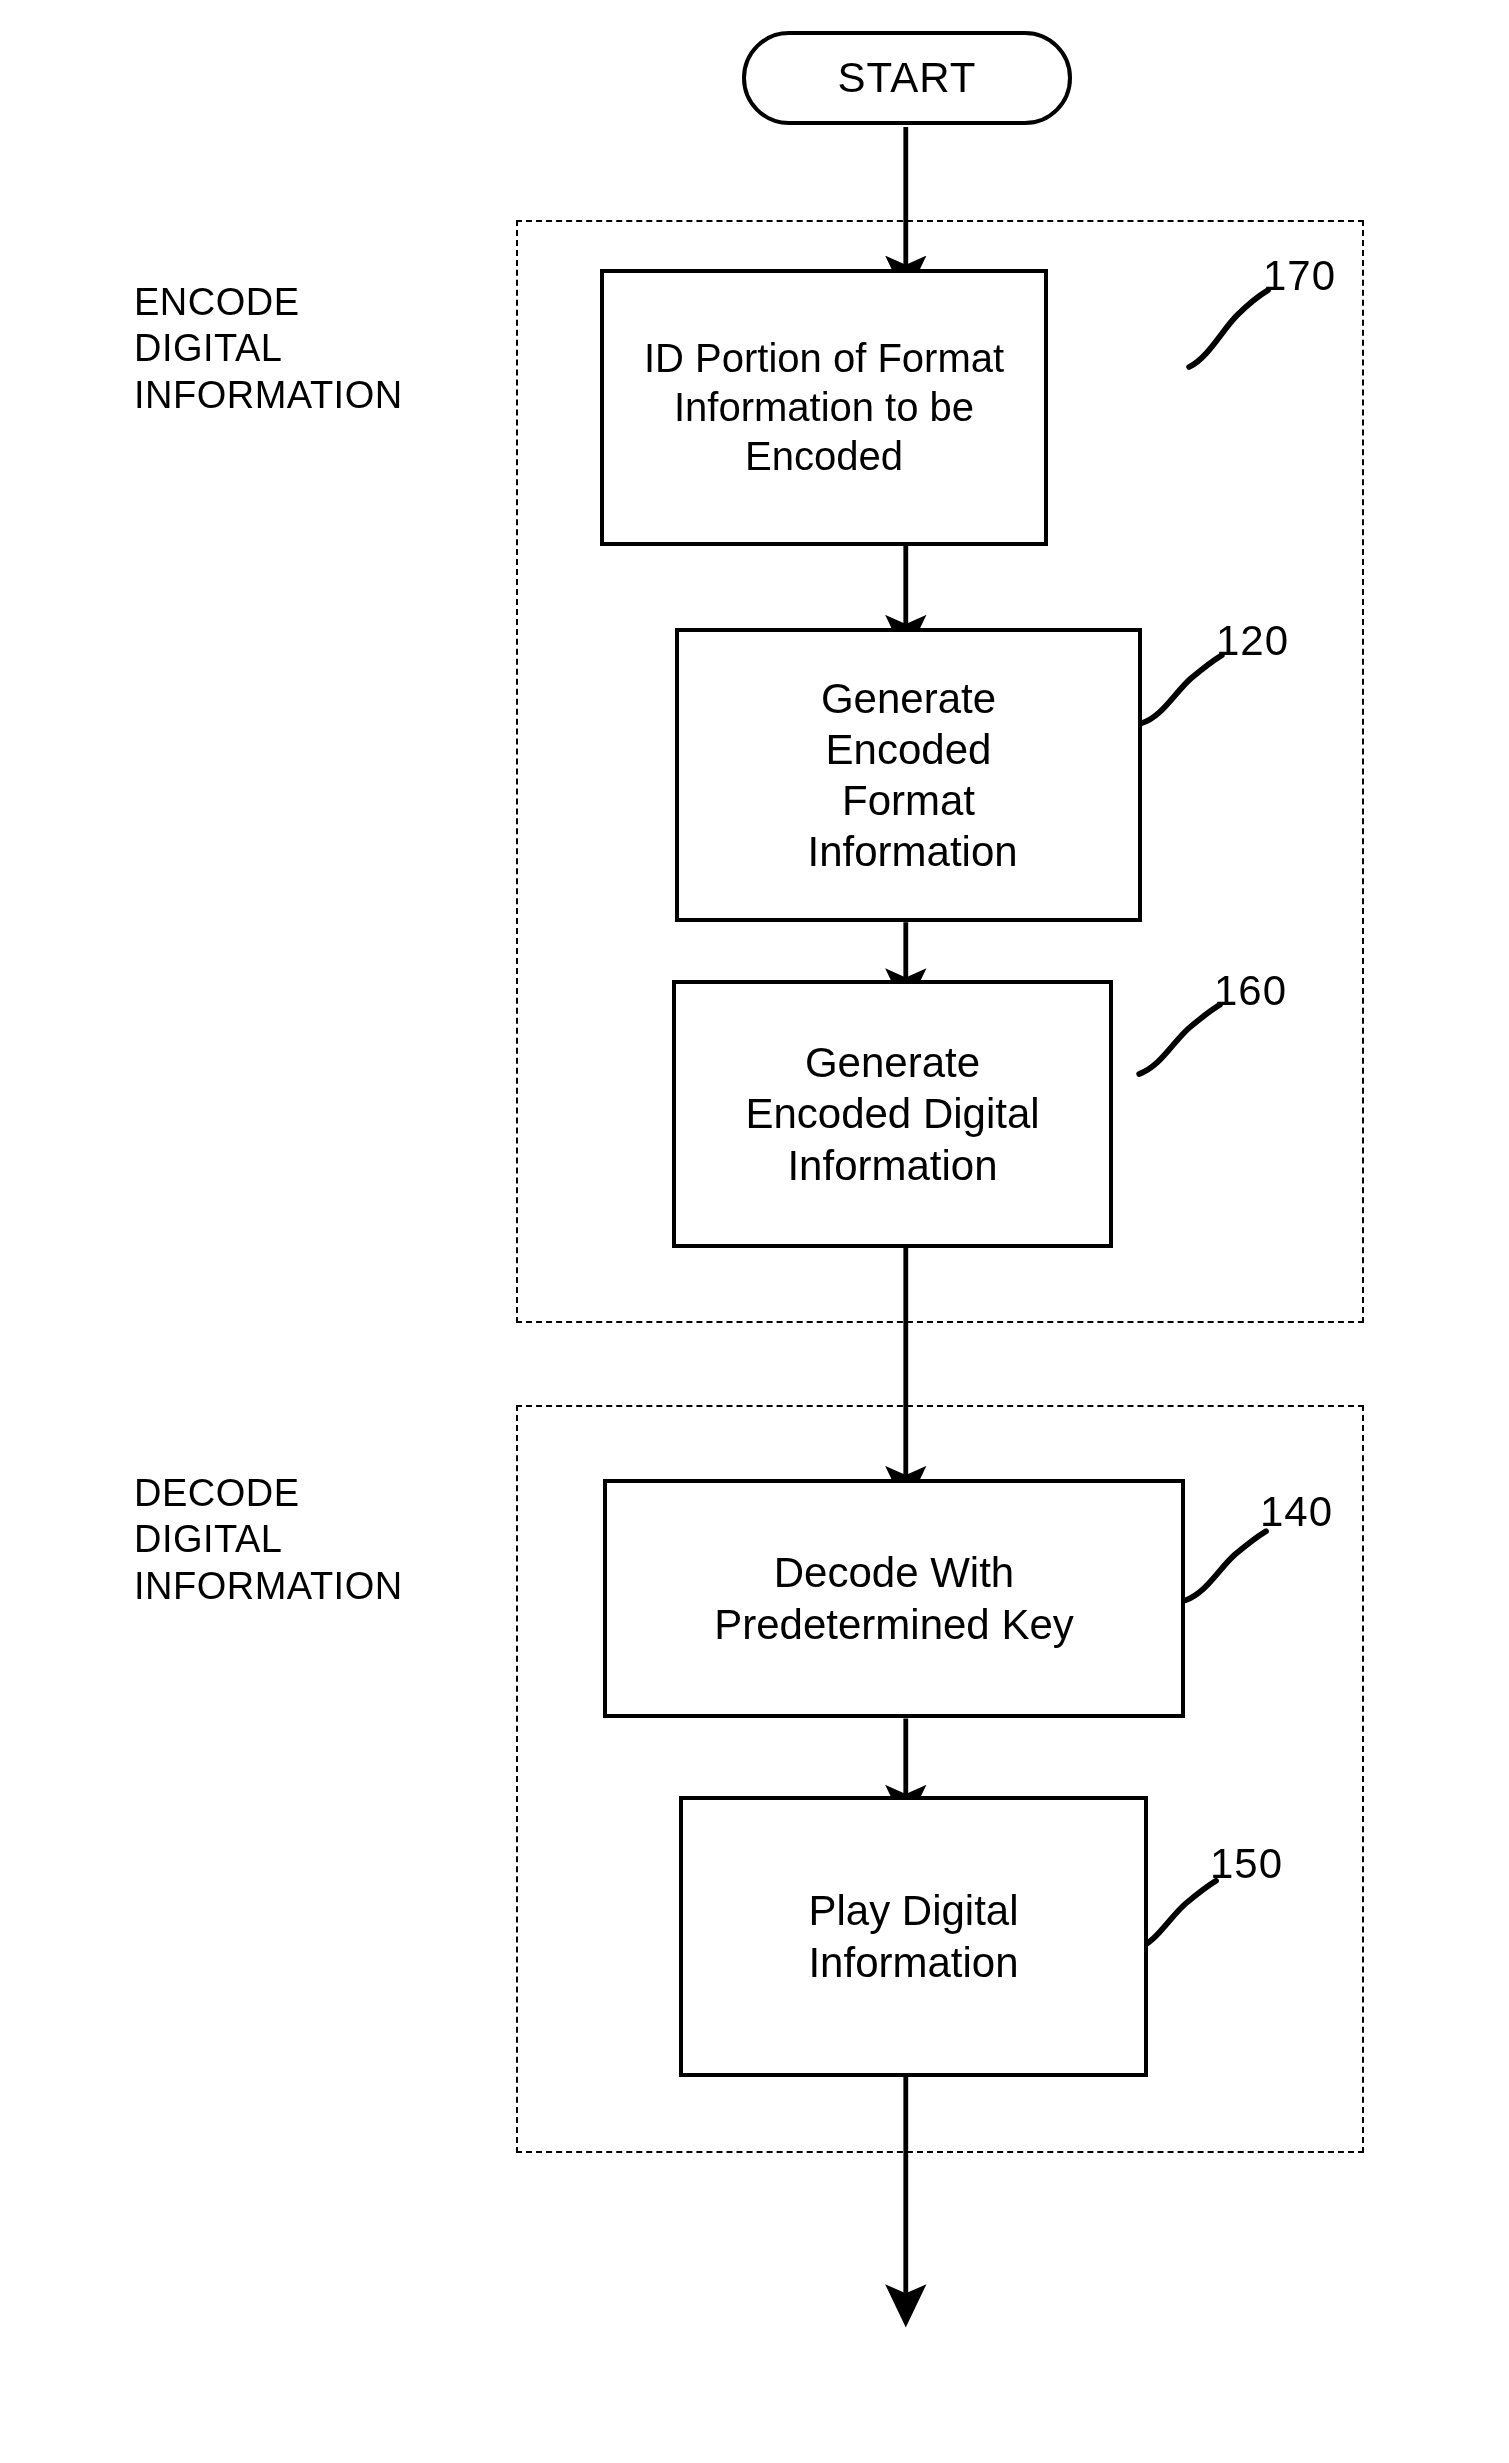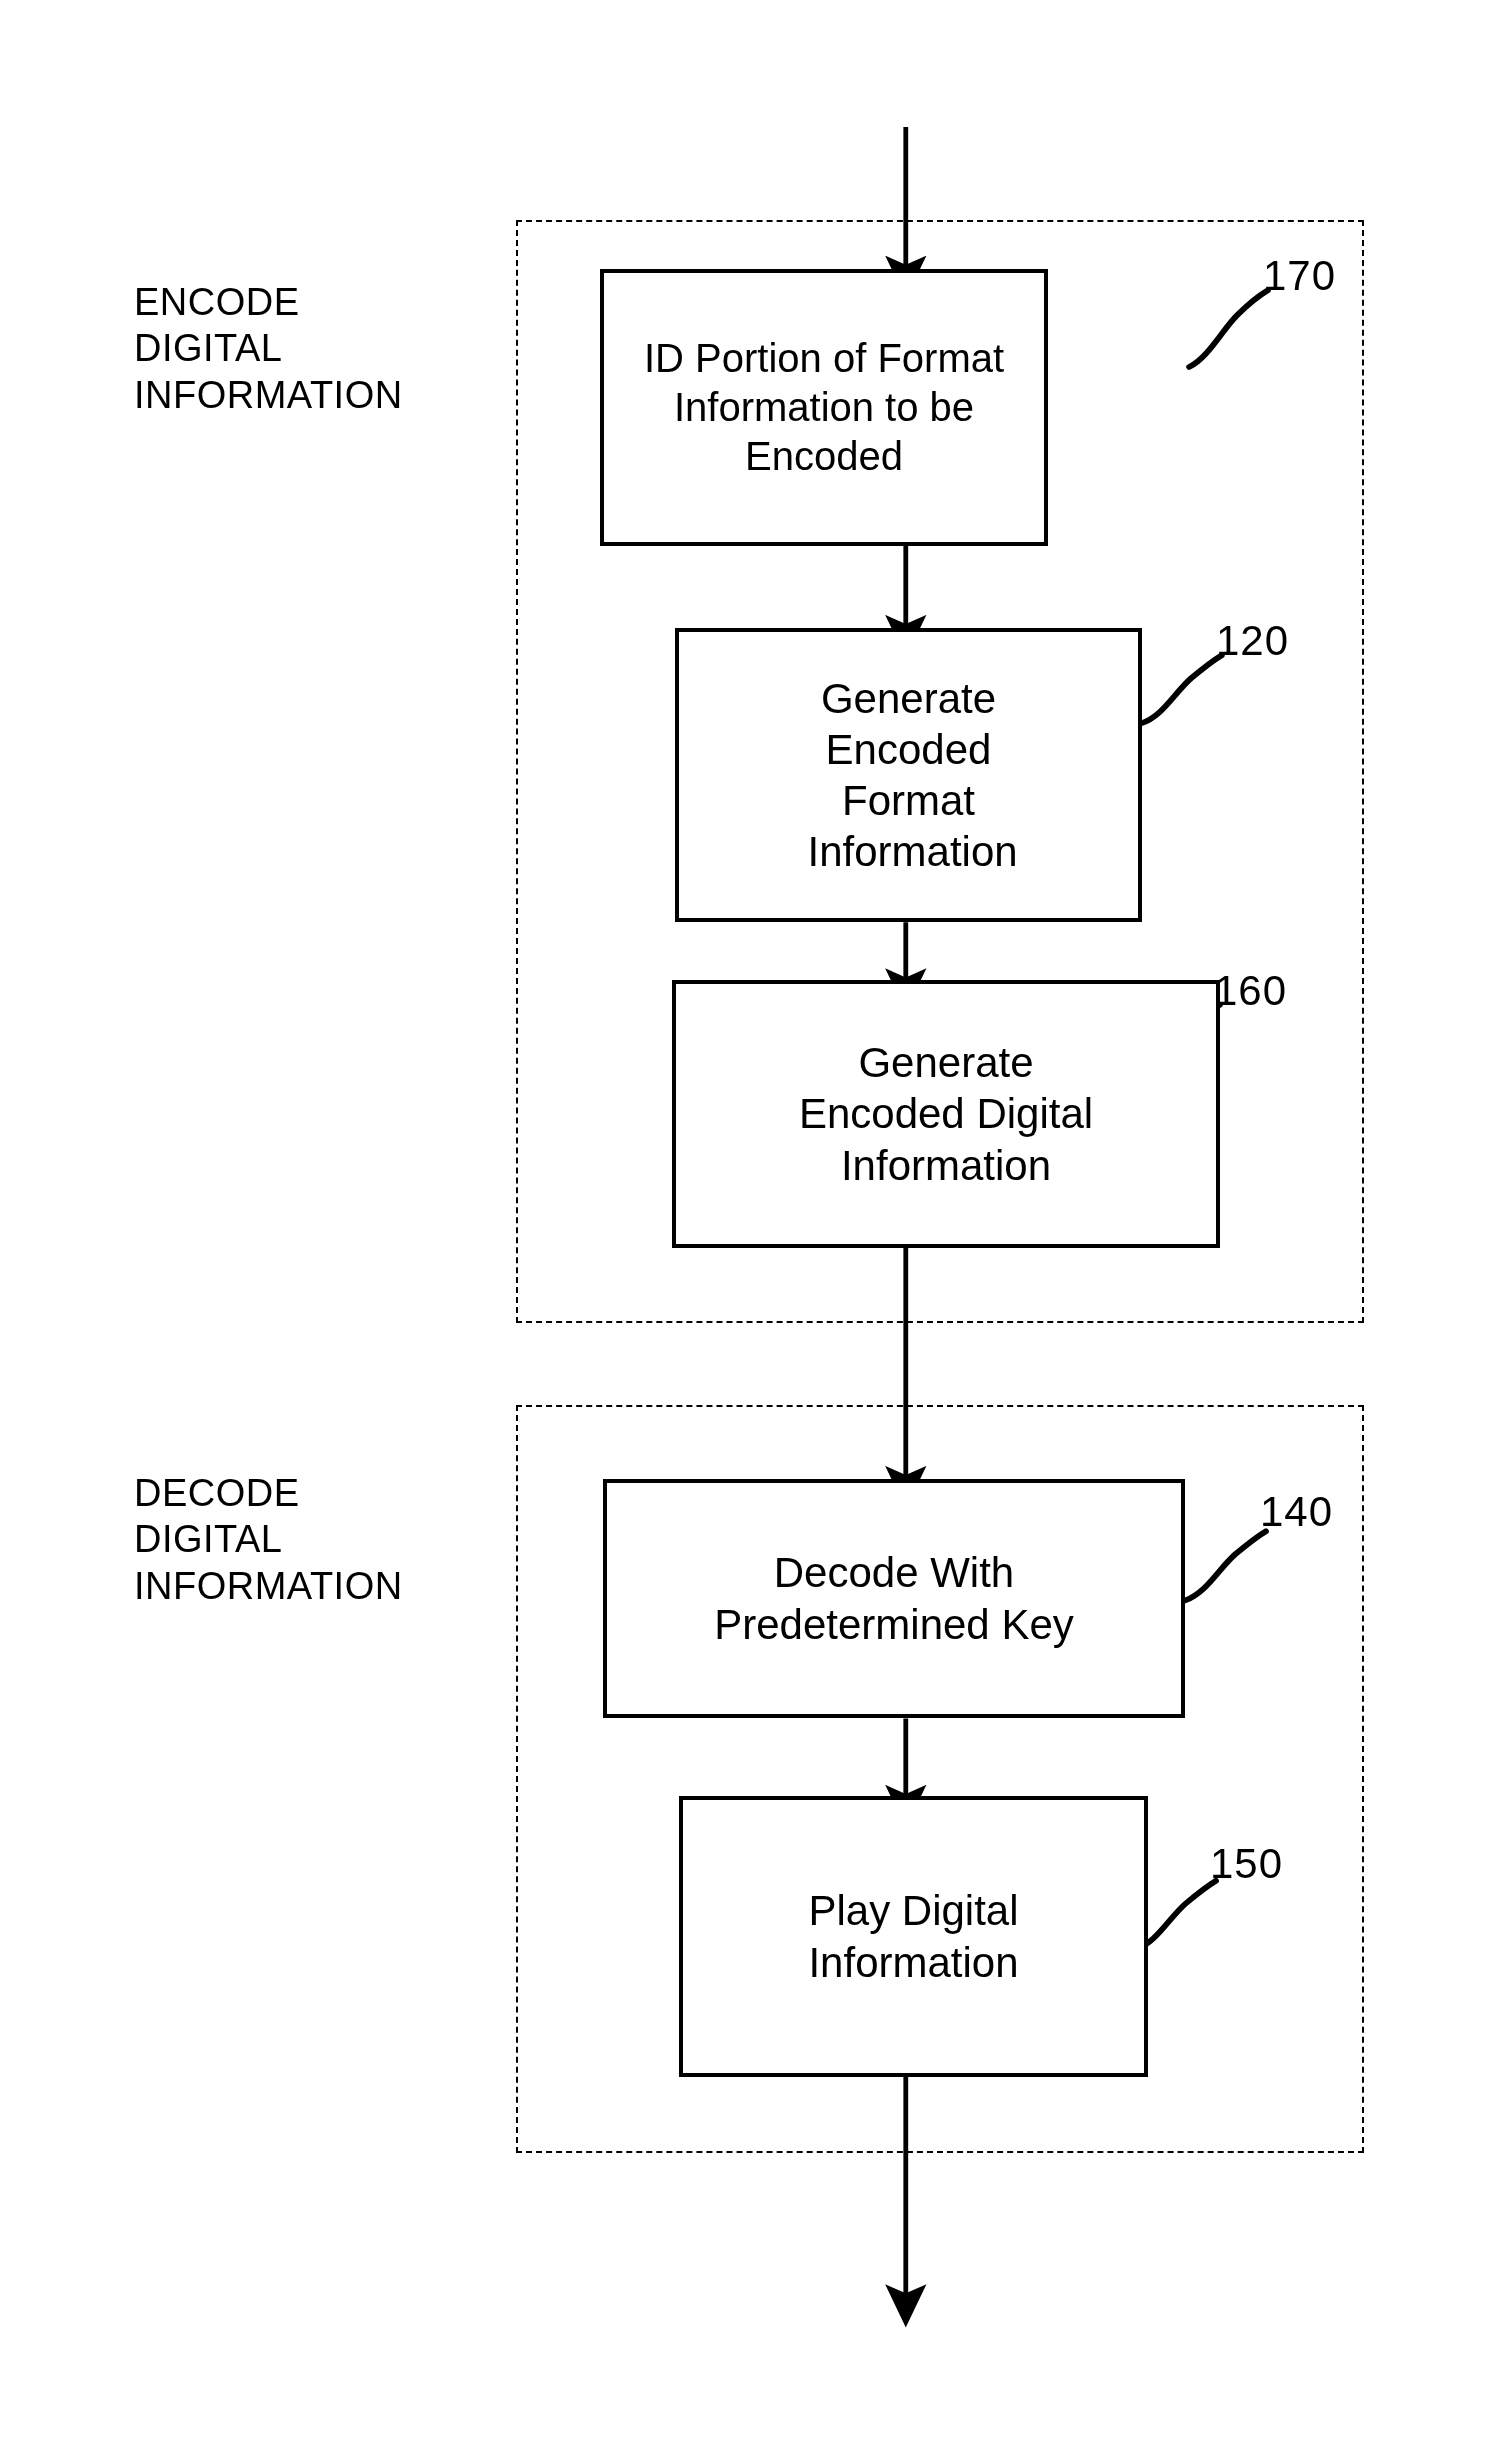"START" div.terminal { html: none -> <div> <span>START</span> </div> }
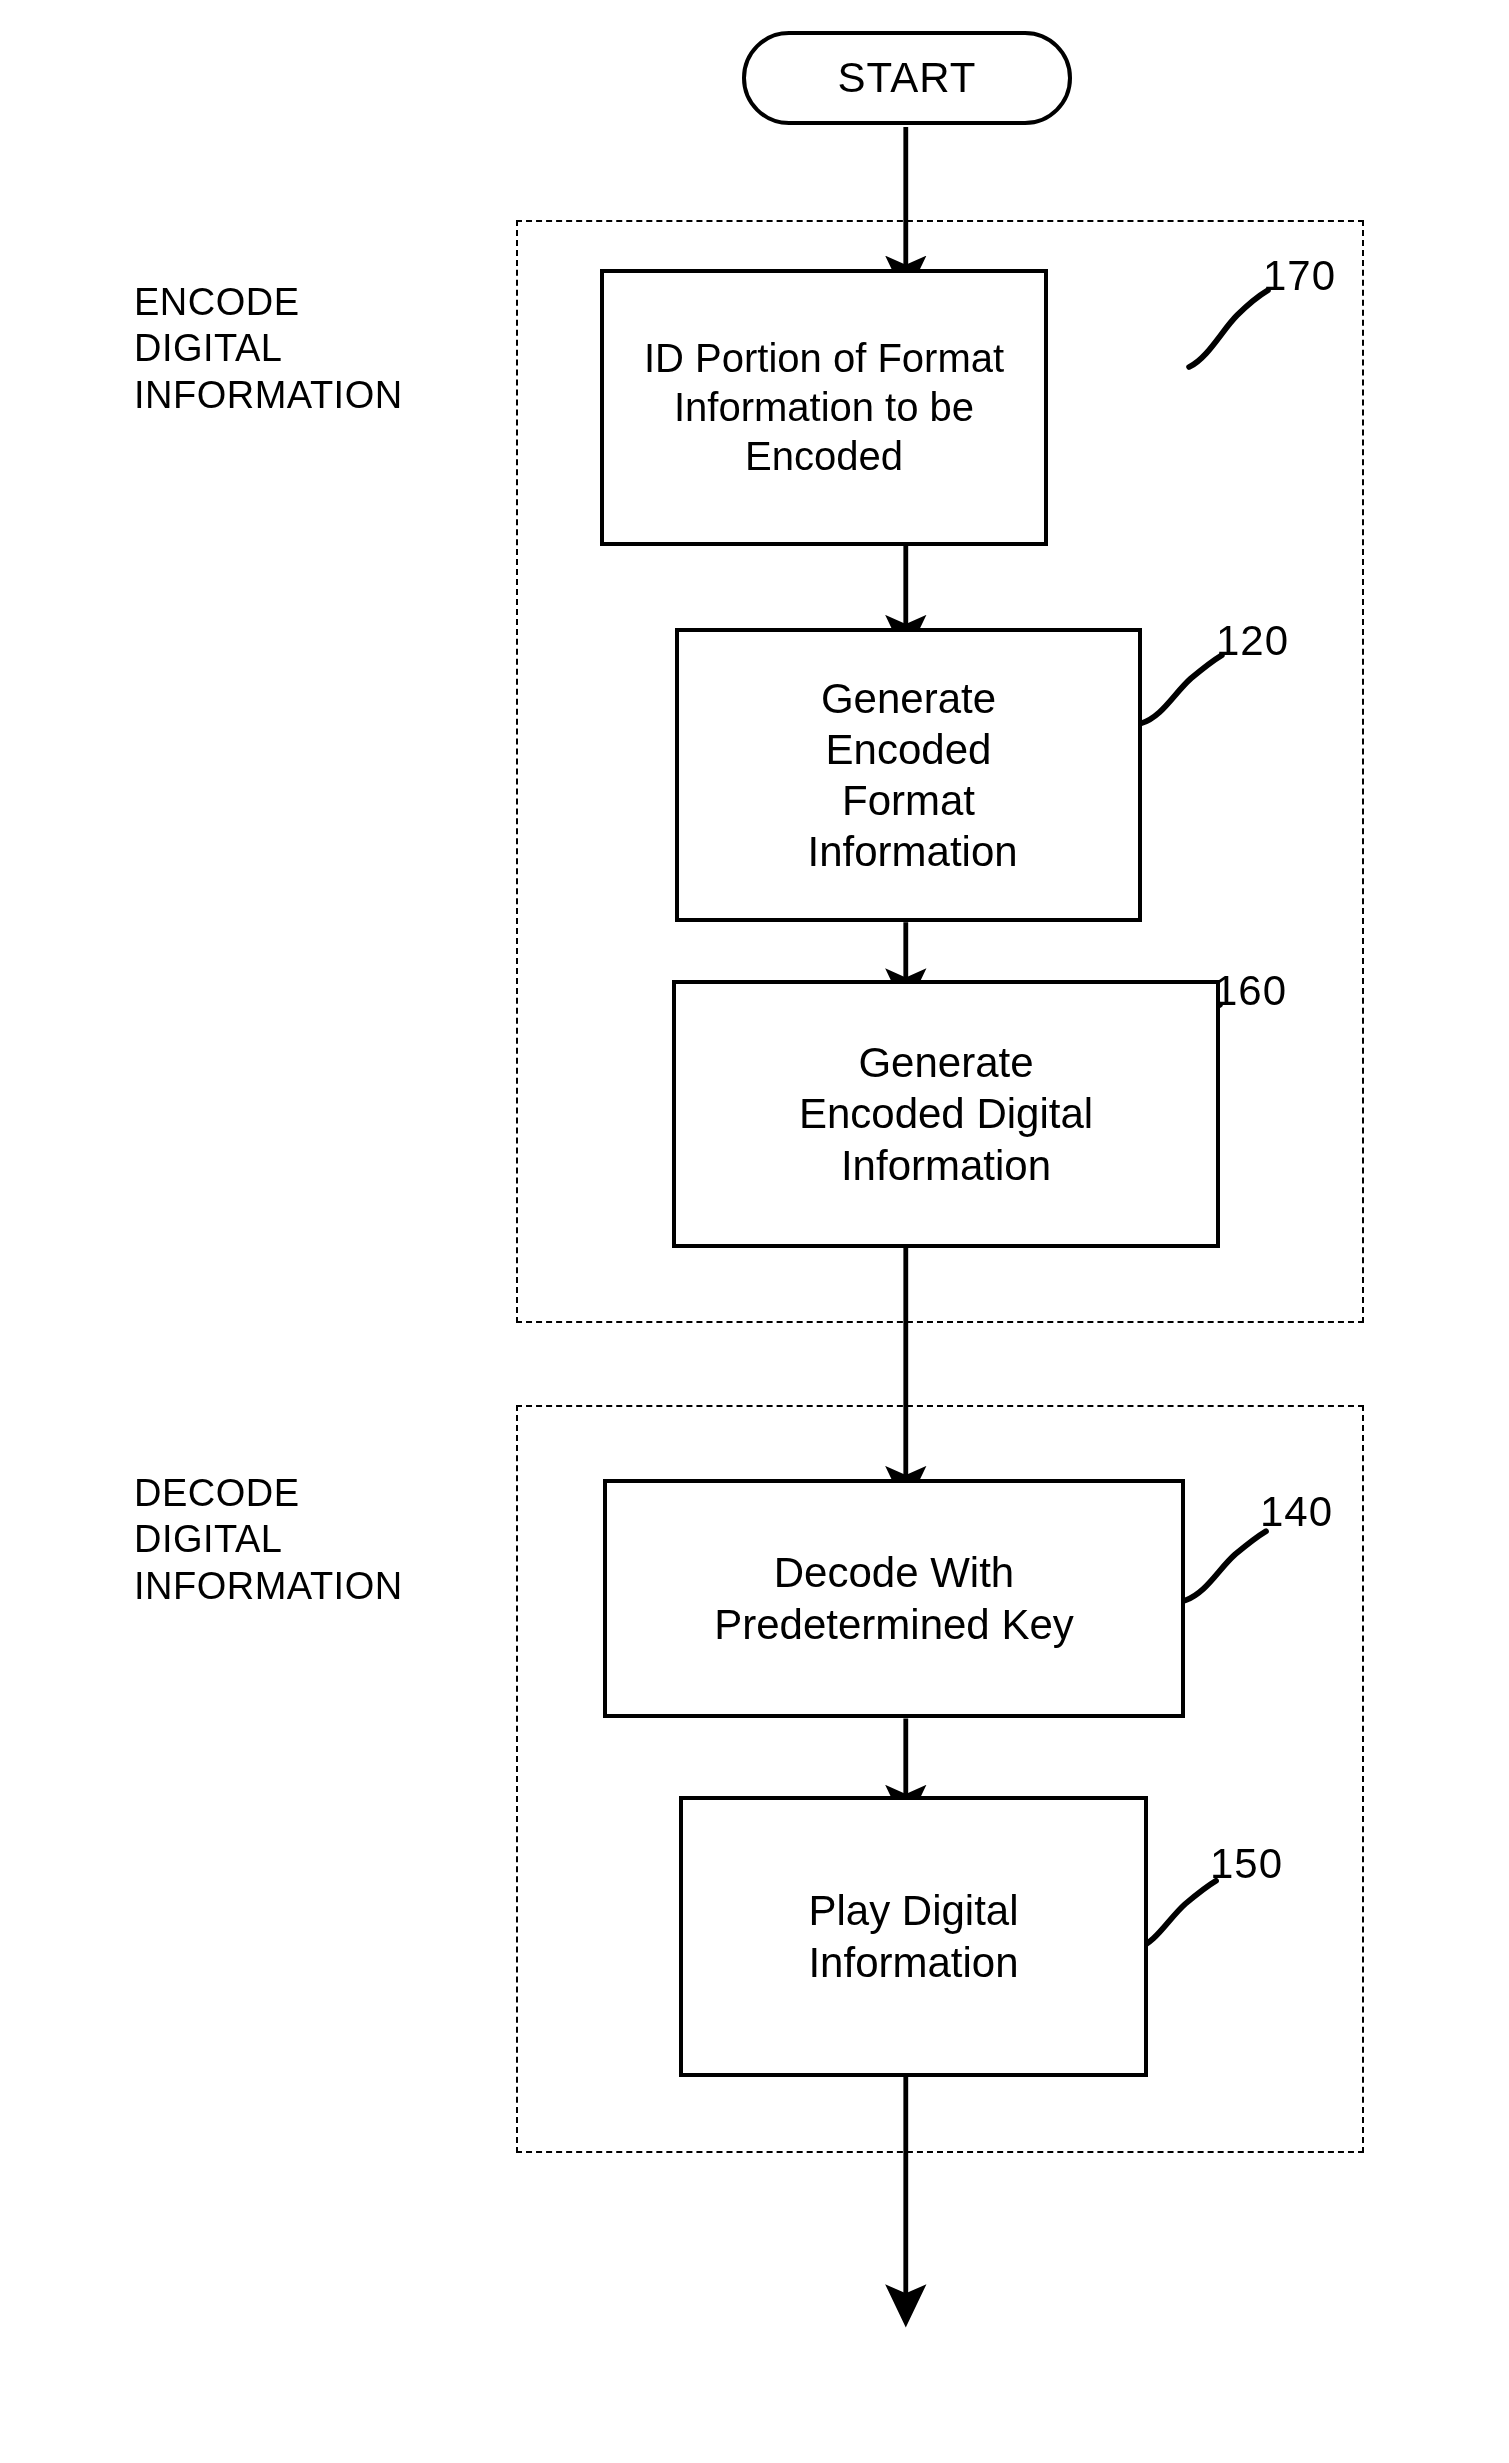"Generate Encoded Digital Information" div.process { width: 548px -> 441px }
